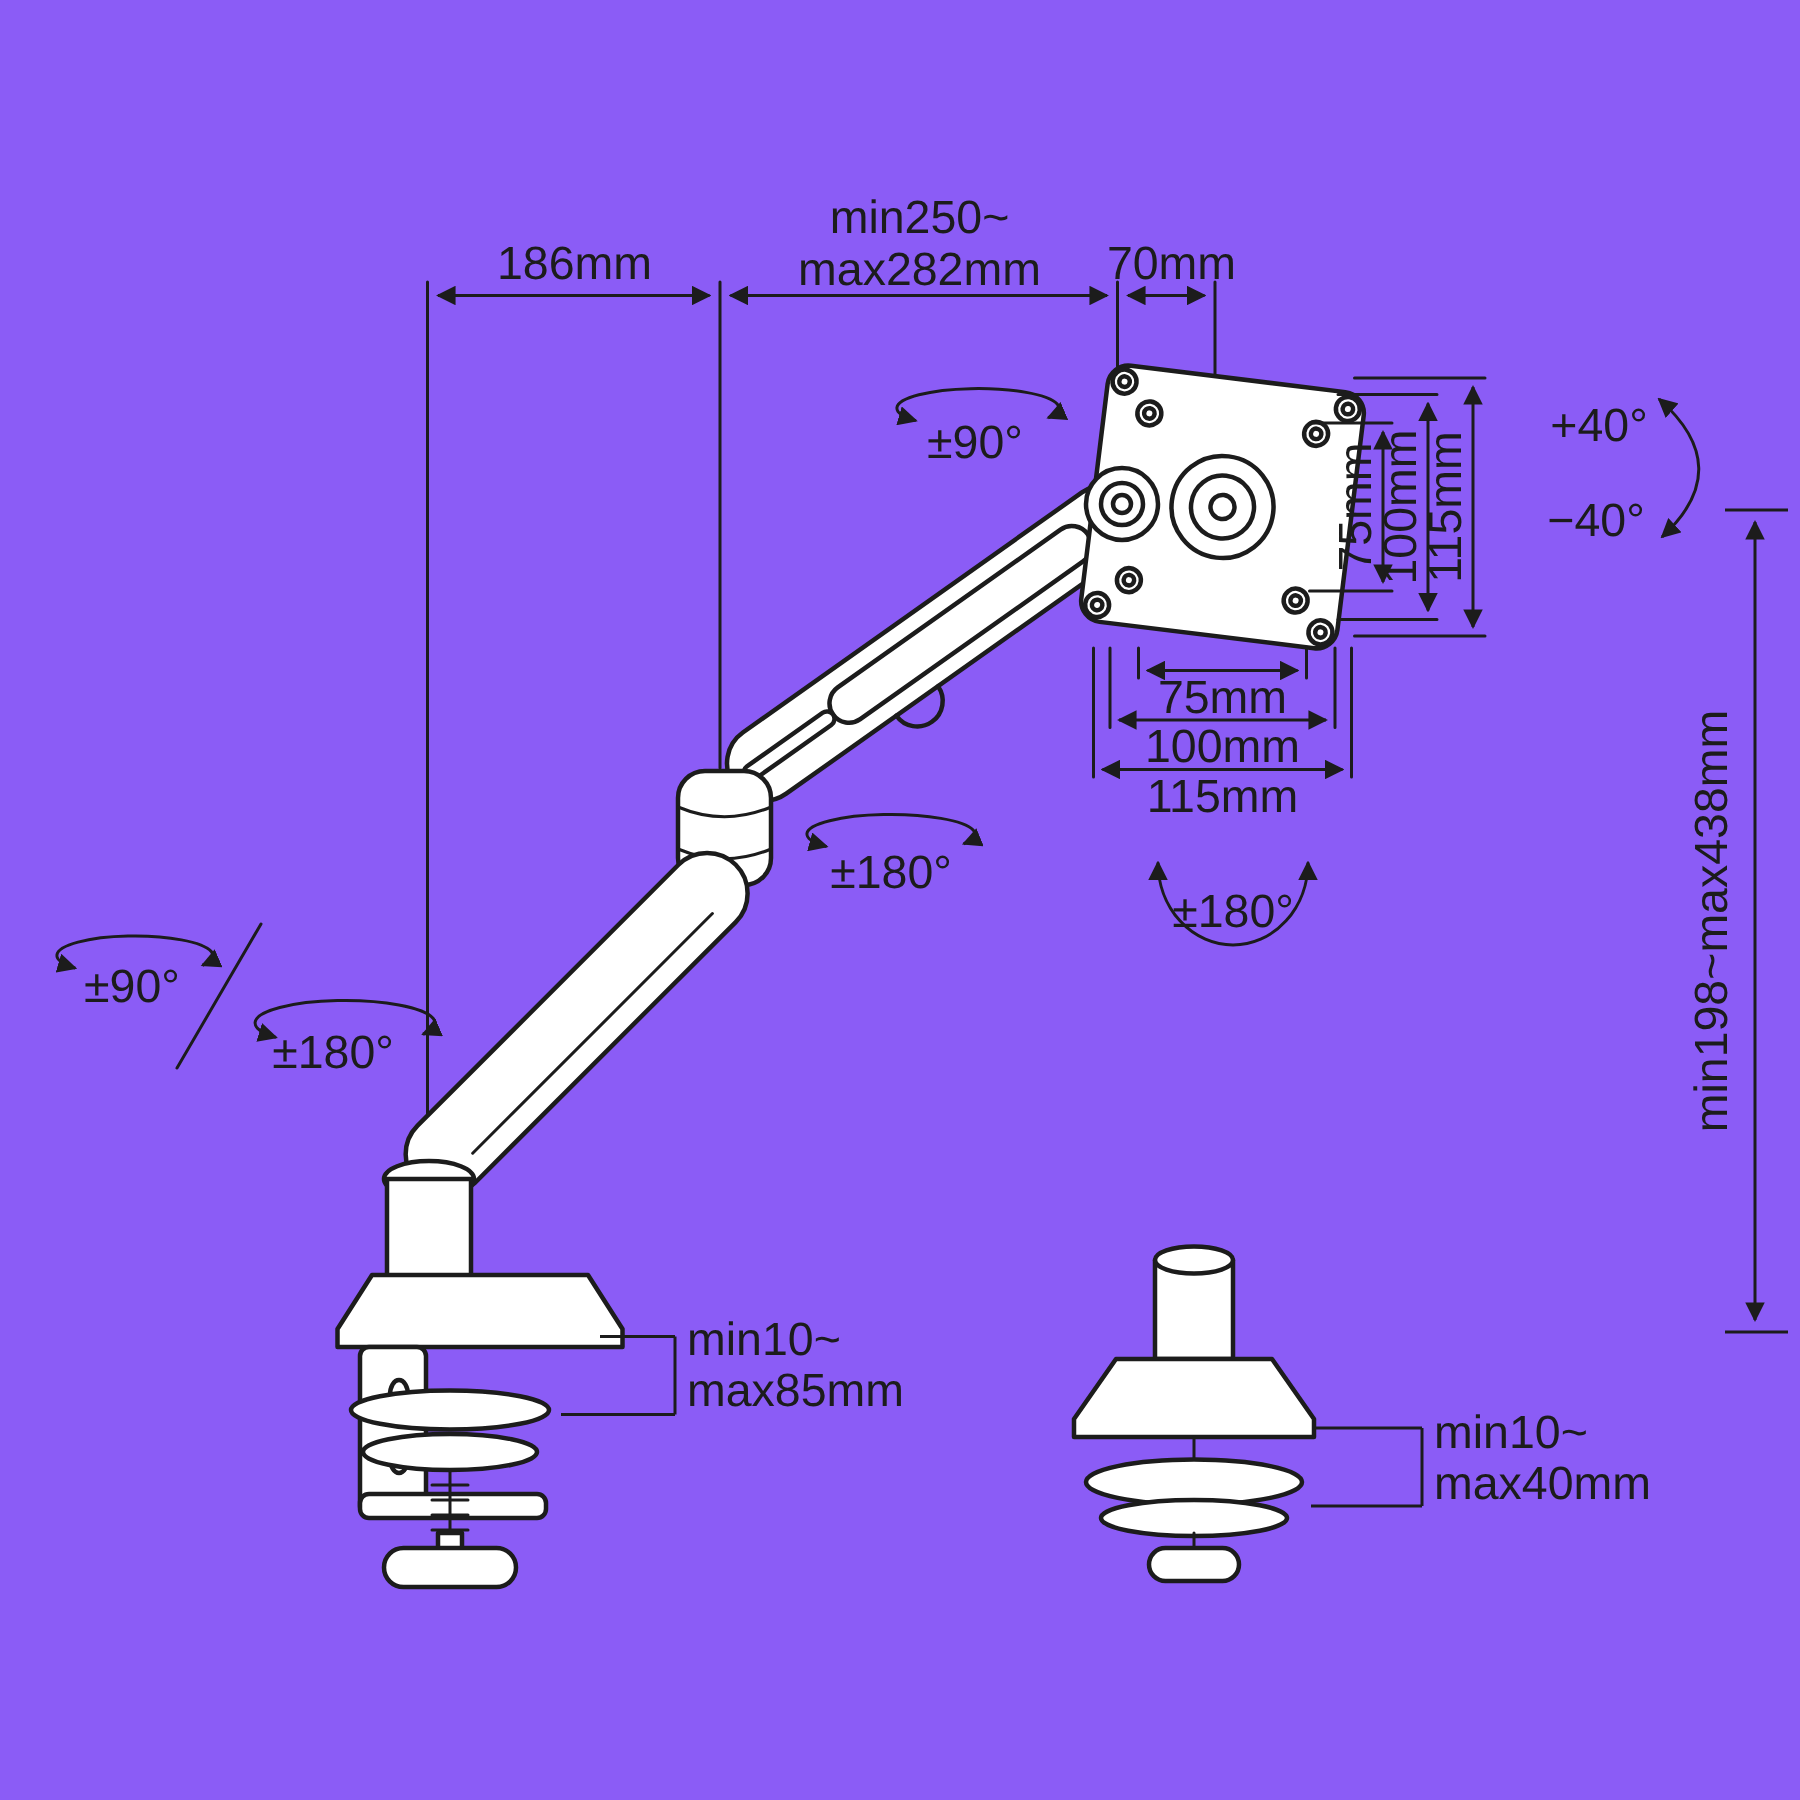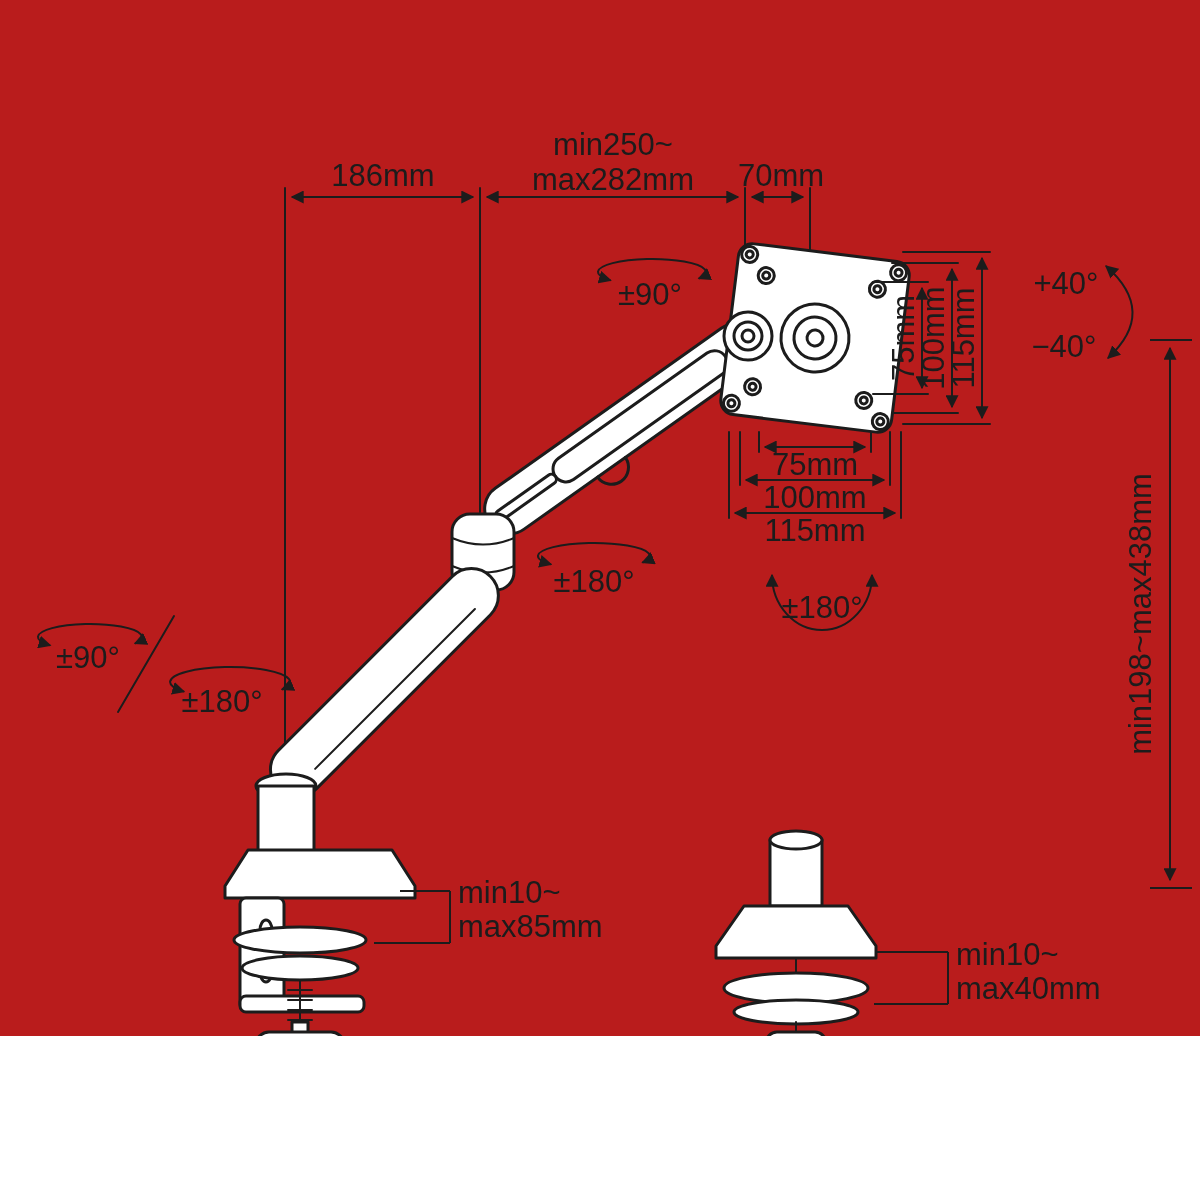"186mm" .stage { background: #b91c1c -> #8b5cf6; height: 1036px -> 1200px }
